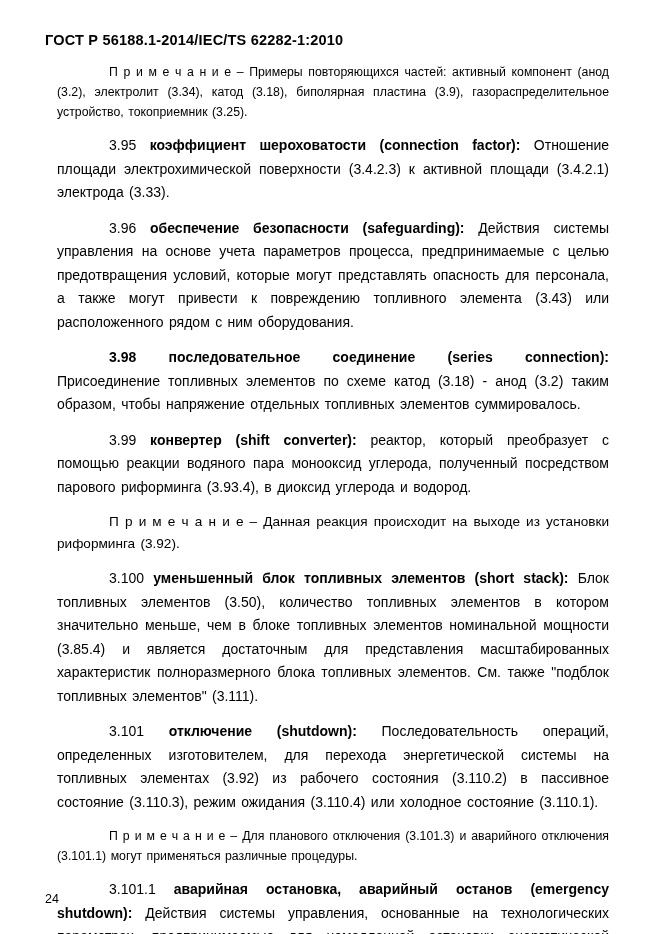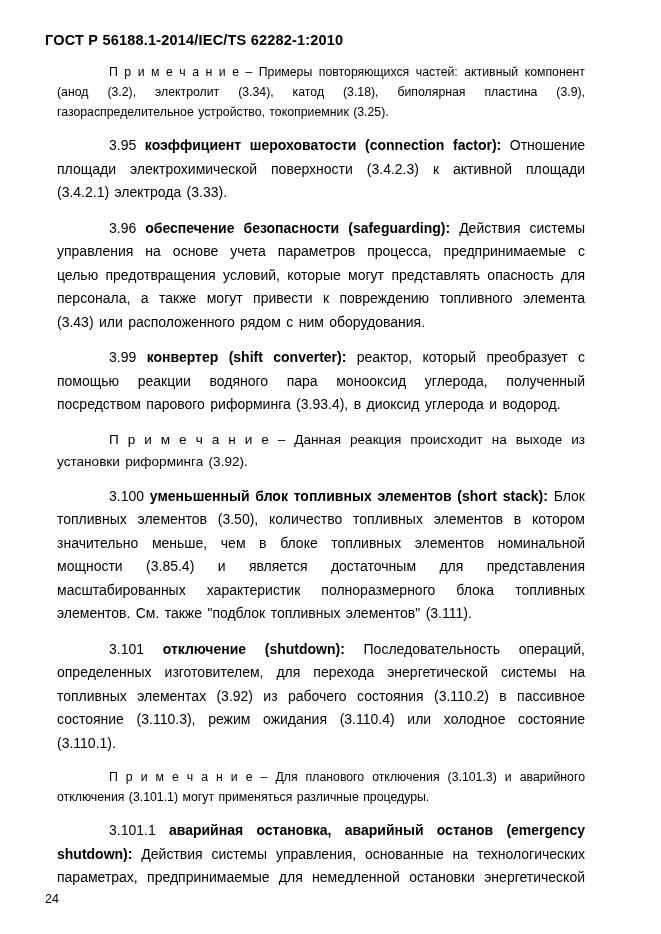"ГОСТ Р 56188.1-2014/IEC/TS 62282-1:2010" .page { padding: 30px 64px 0 45px -> 30px 40px 0 45px }
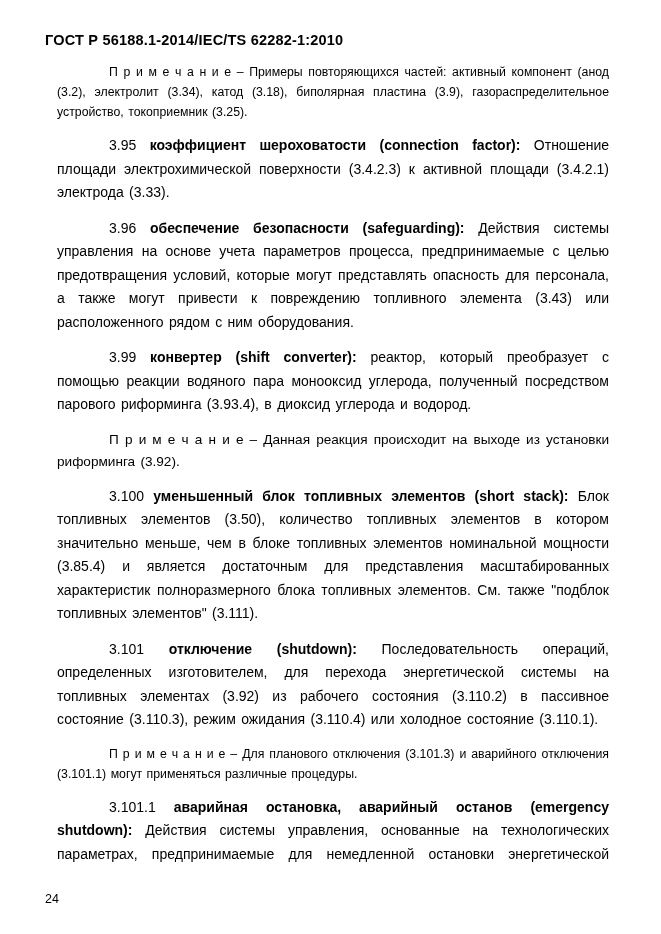"3.98 последовательное соединение (series" p.body-para { html: none -> <p><span>3.98 последовательное соединение (series connection): </span><span>Присоединение топливных элементов по схеме катод (3.18) - анод (3.2) таким образом, чтобы напряжение отдельных топливных элементов суммировалось.</span></p> }
